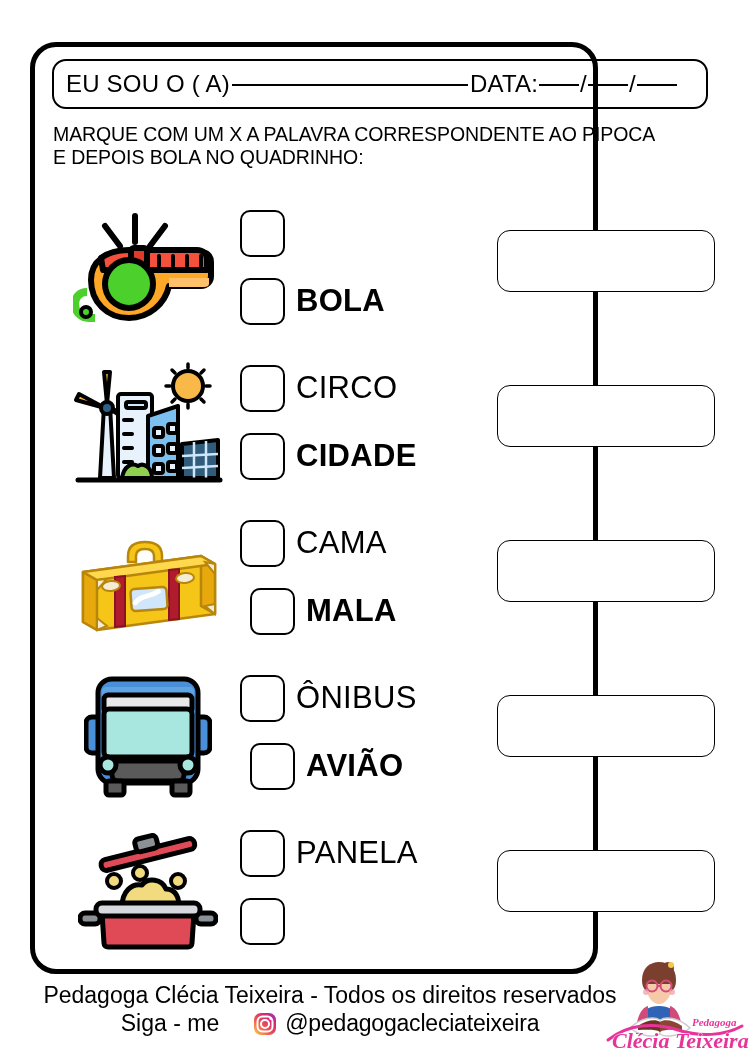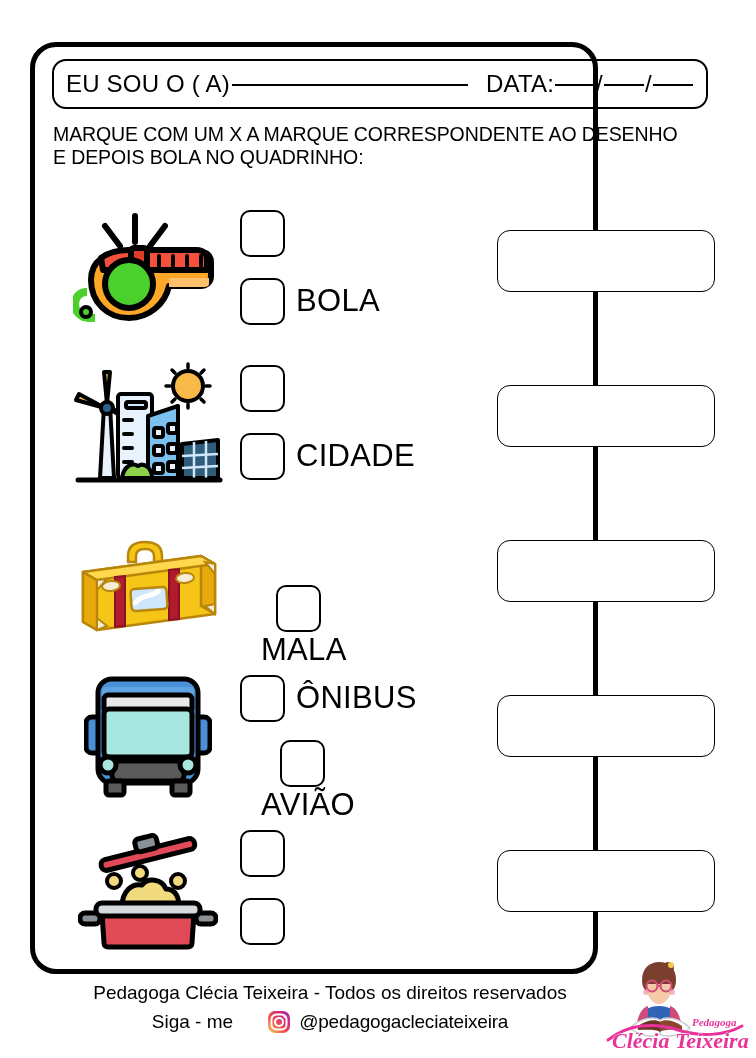"DATA:" span.nd-text { margin-left: 16px -> none }
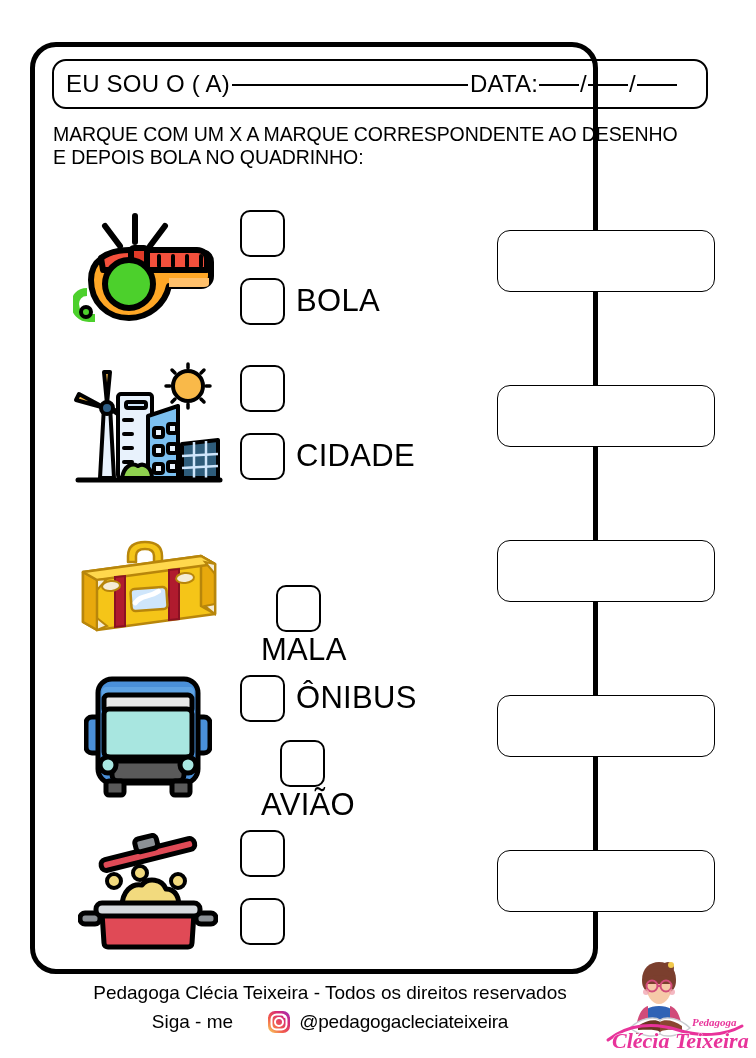"MARQUE COM UM X A" div { text: MARQUE   CORRESPONDENTE AO DESENHO -> PALAVRA   CORRESPONDENTE AO PIPOCA }
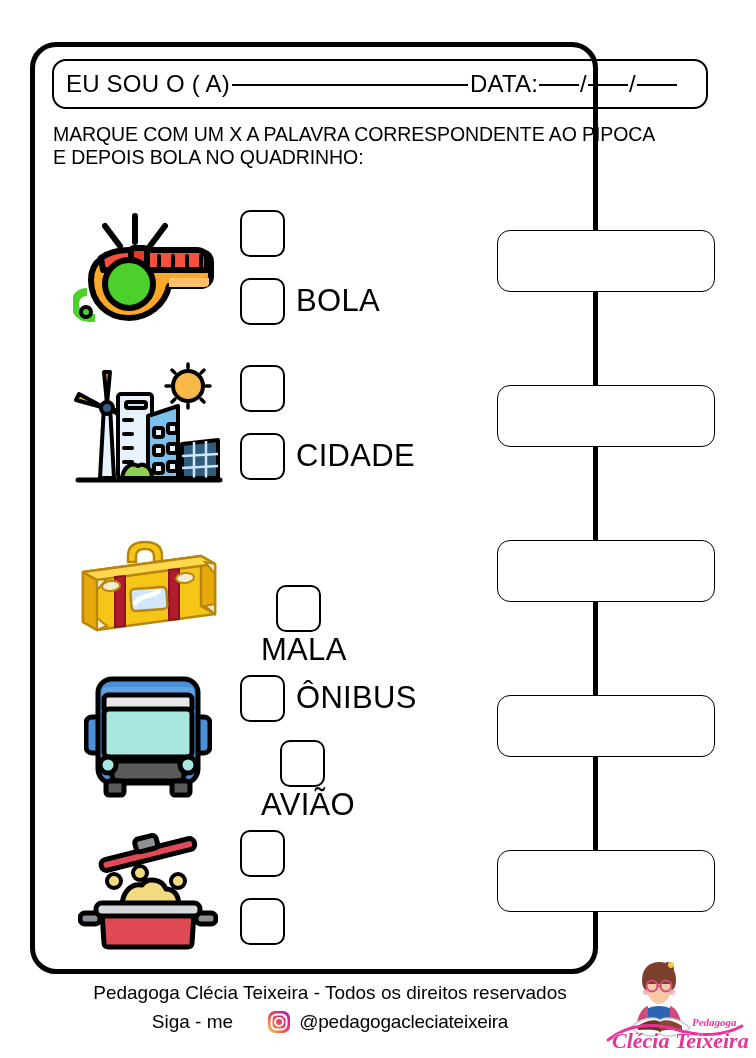"BOLA" .option-1 { font-weight: none -> bold }
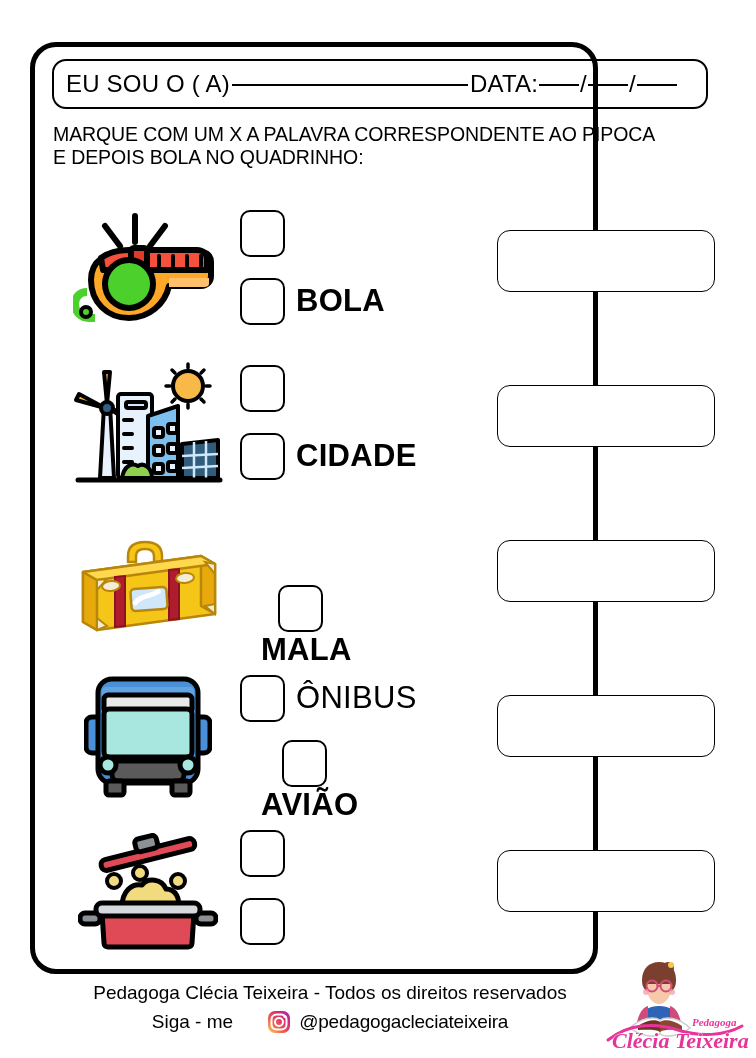"CIRCO" span.option-label { html: none -> <span>CIRCO</span> }
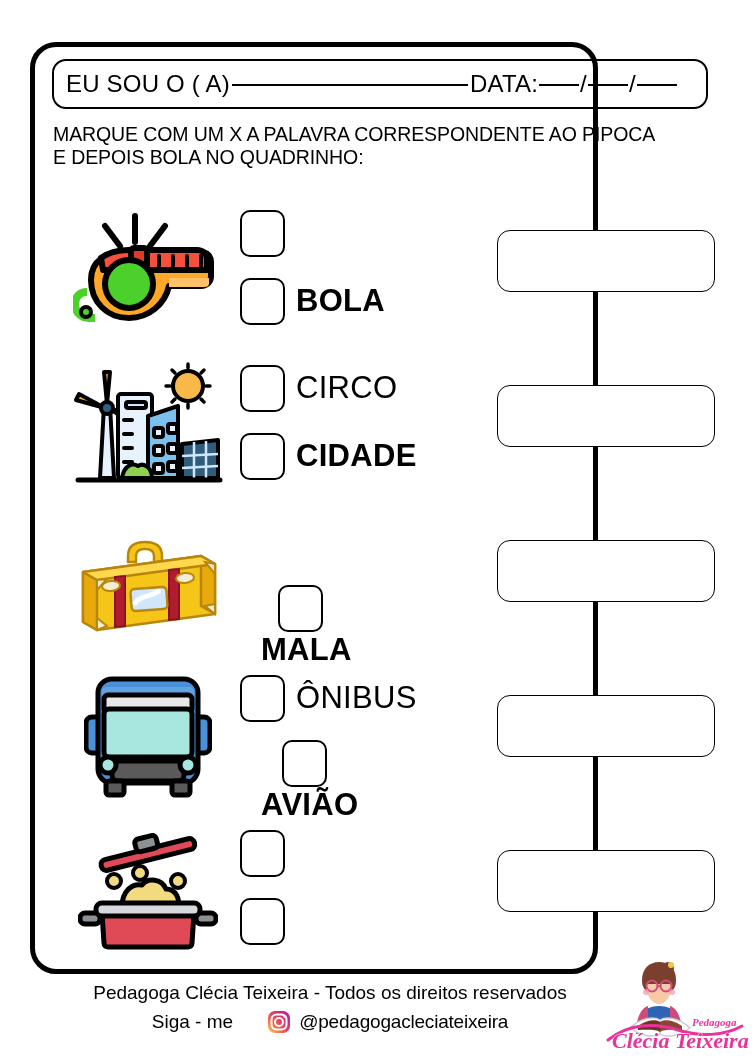"CAMA" div.option { html: none -> <div> <div></div> <span>CAMA</span> </div> }
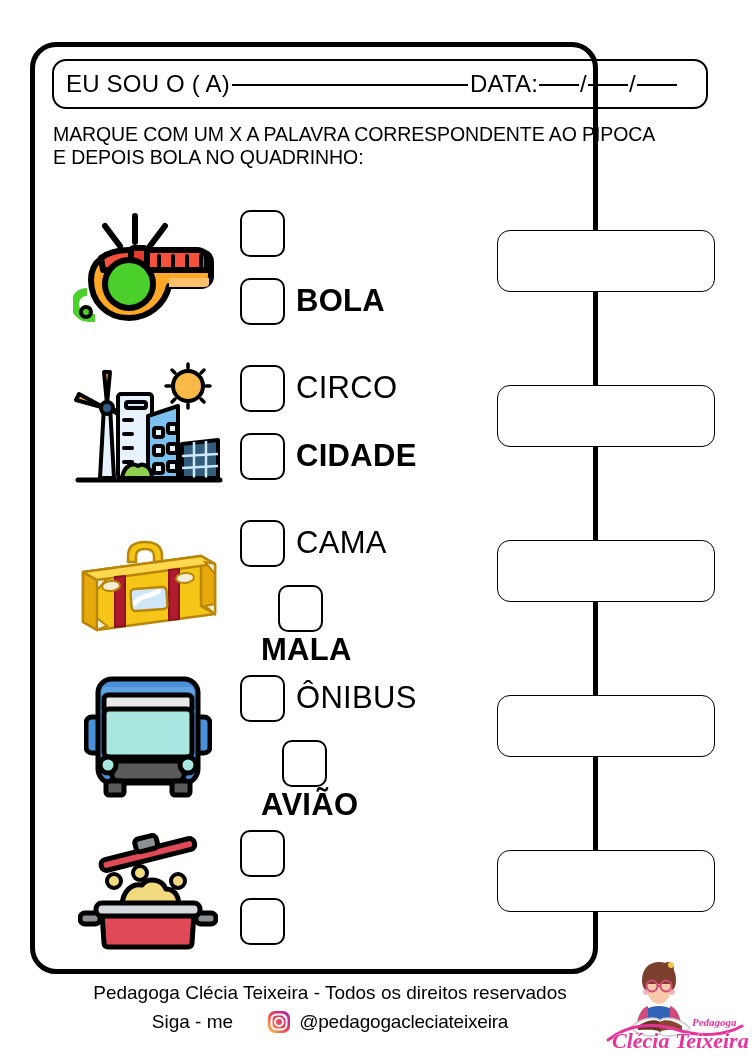"MALA" .option-1.indent { flex-direction: column -> none }
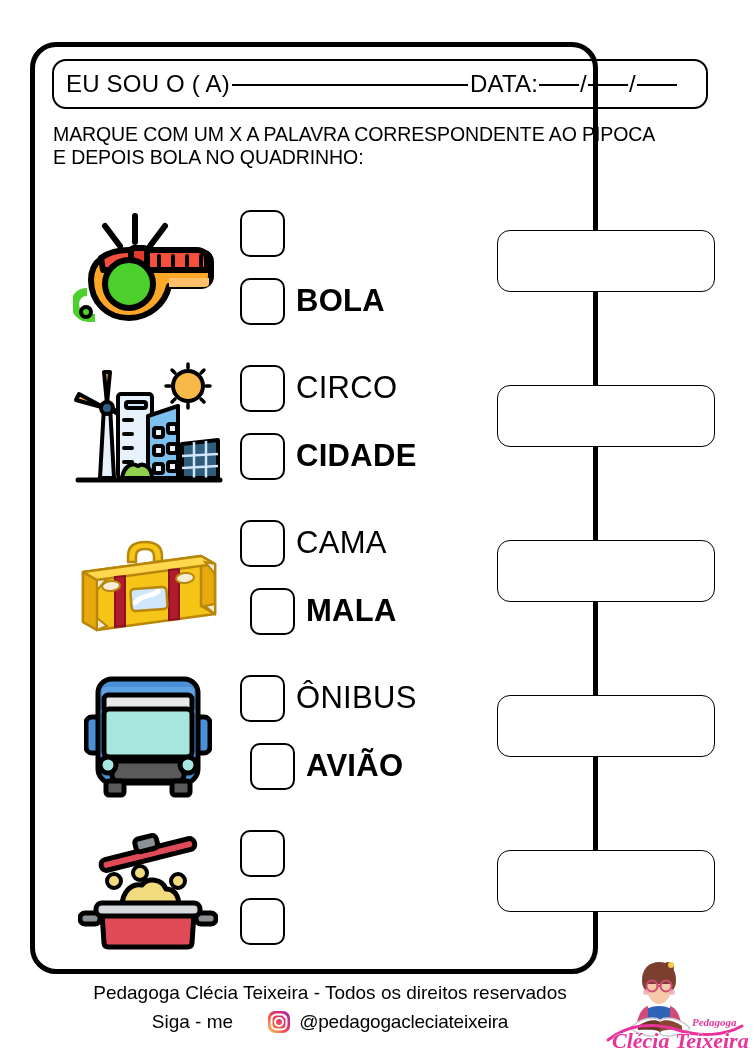"PANELA" span.option-label { html: none -> <span>PANELA</span> }
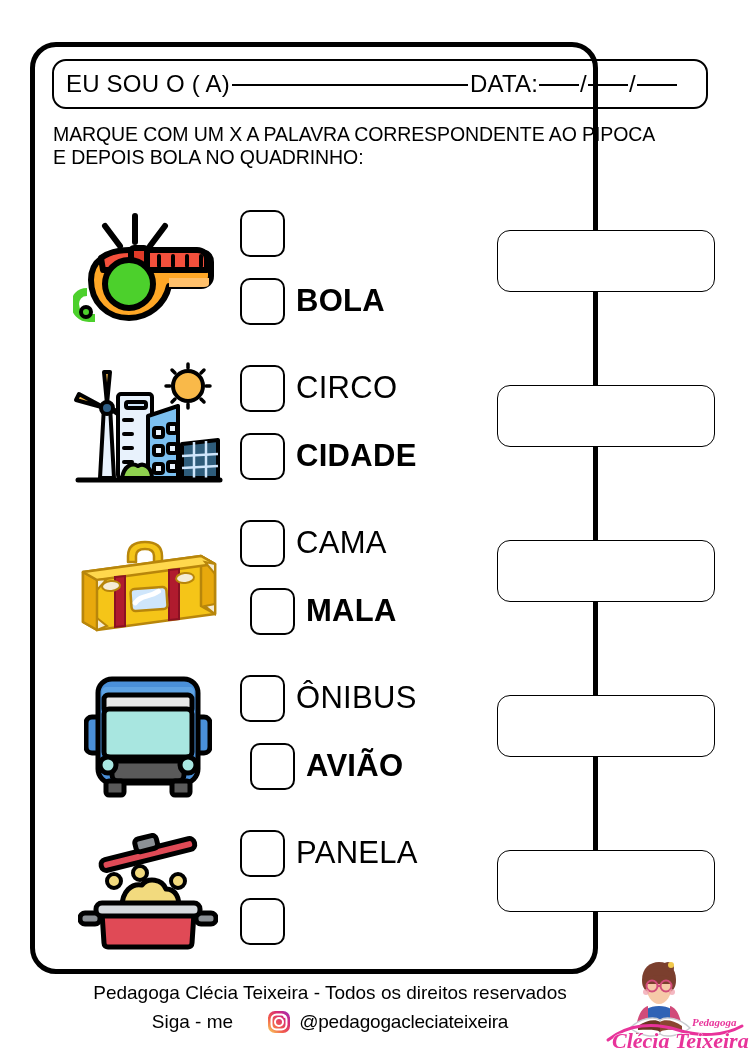"Pedagoga Clécia Teixeira - Todos" #footer-line1, #footer-line2 { font-size: 19px -> 23px }
